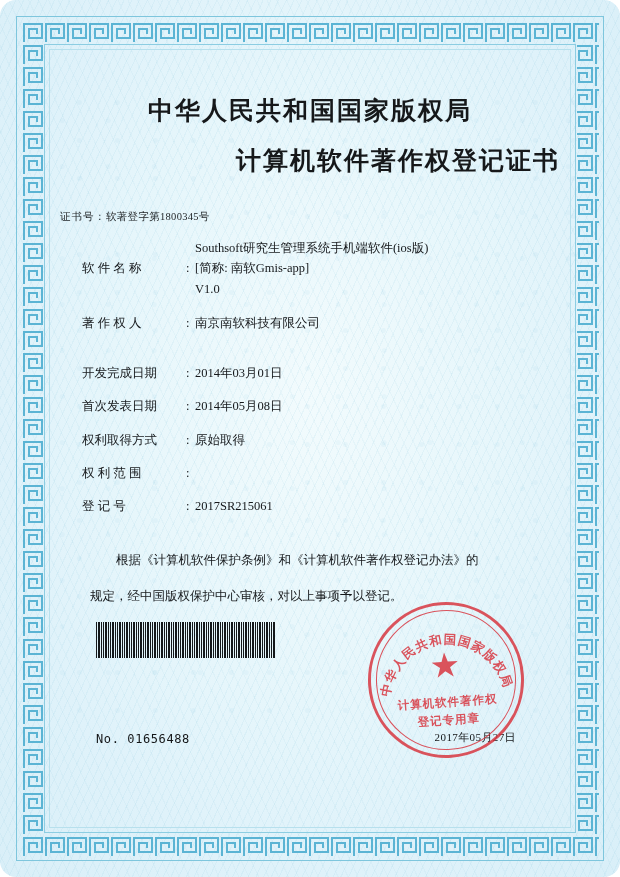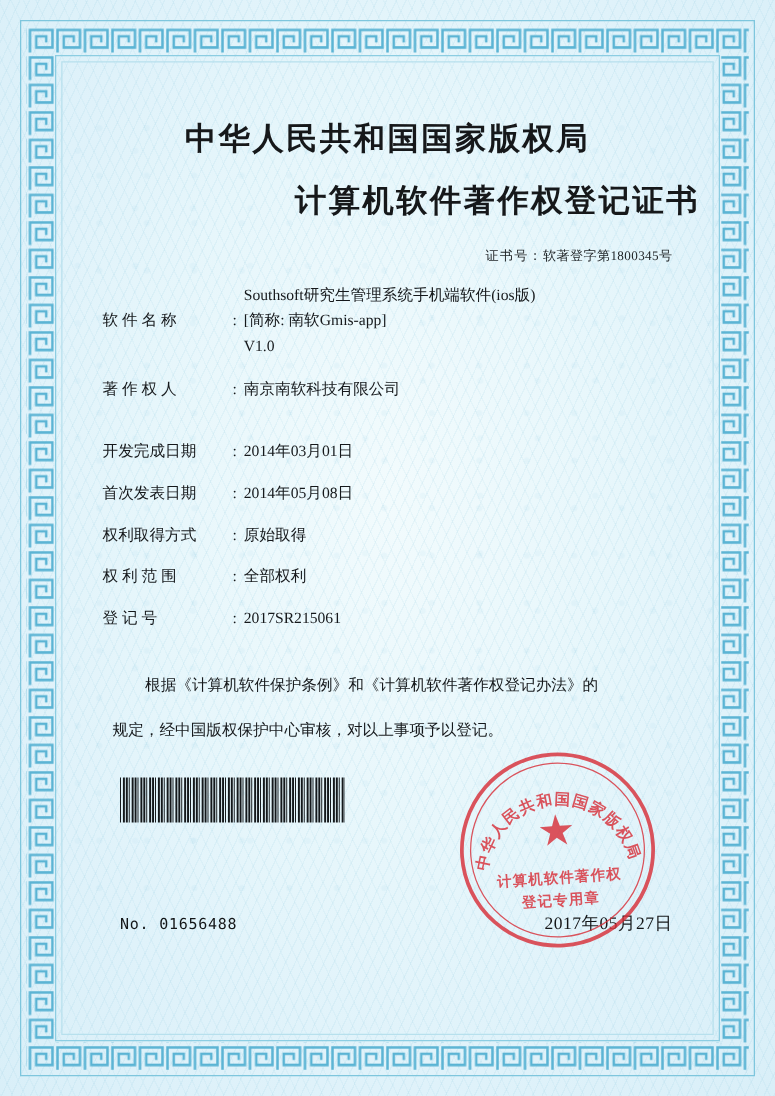"中华人民共和国国家版权局" .certificate { border-radius: none -> 16px }
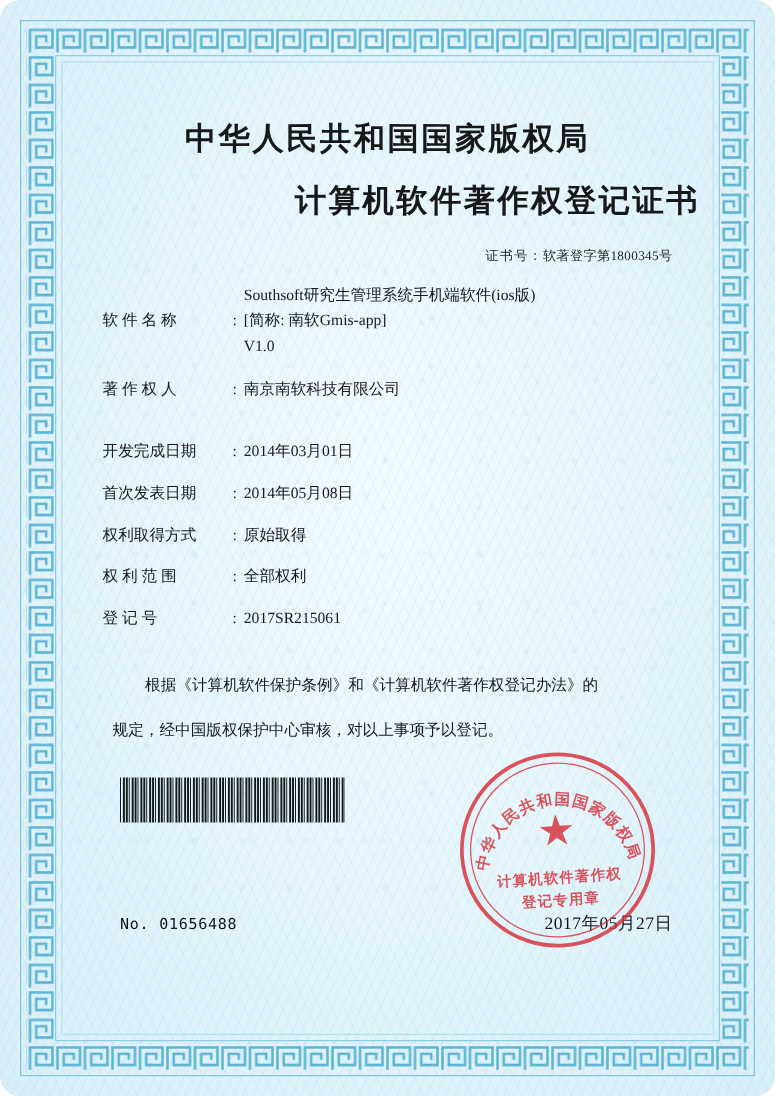"证书号：软著登字第1800345号" .cert-no { margin-top: 21px -> 33px; text-align: right -> none }
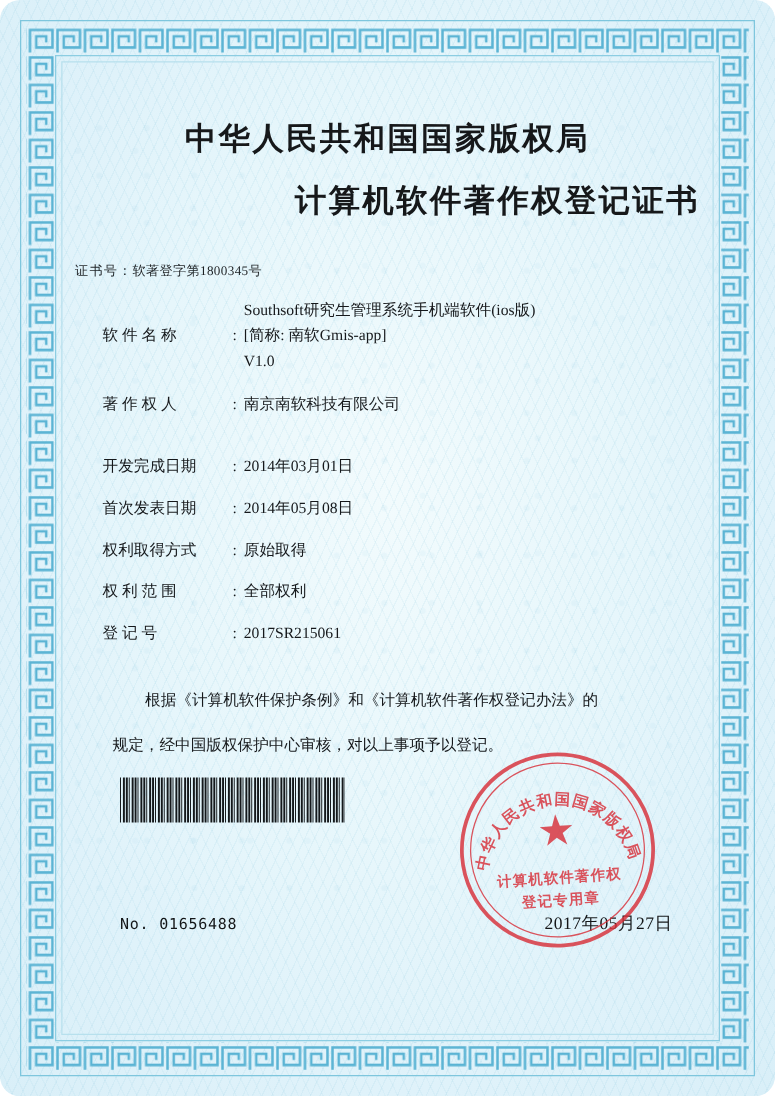"全部权利" div.field-value { html: <div>全部权利</div> -> none }
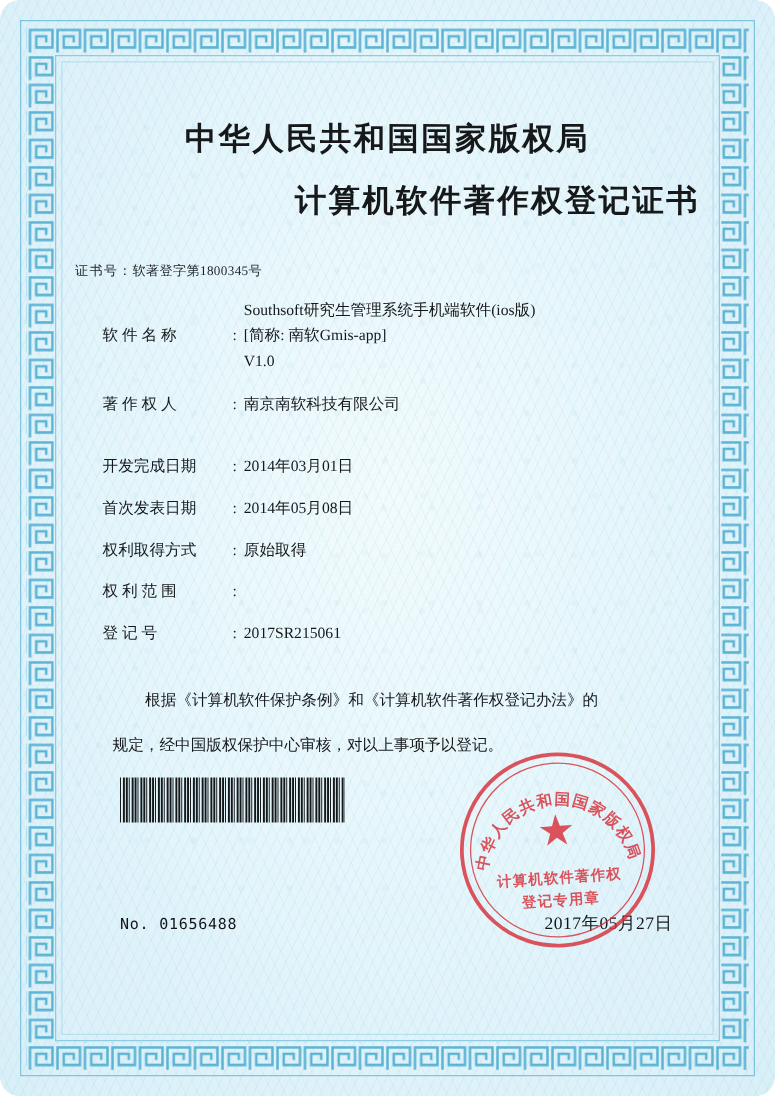"2017年05月27日" .issue-date { font-size: 14px -> 11px; right: 22px -> 44px }
